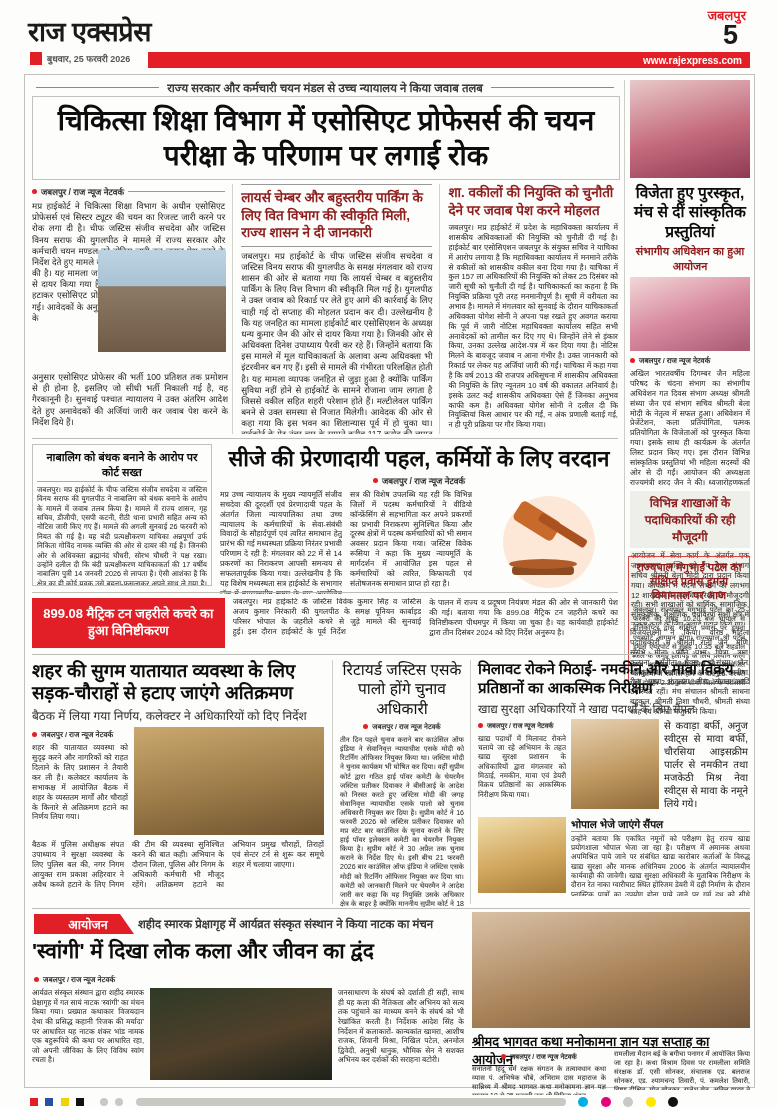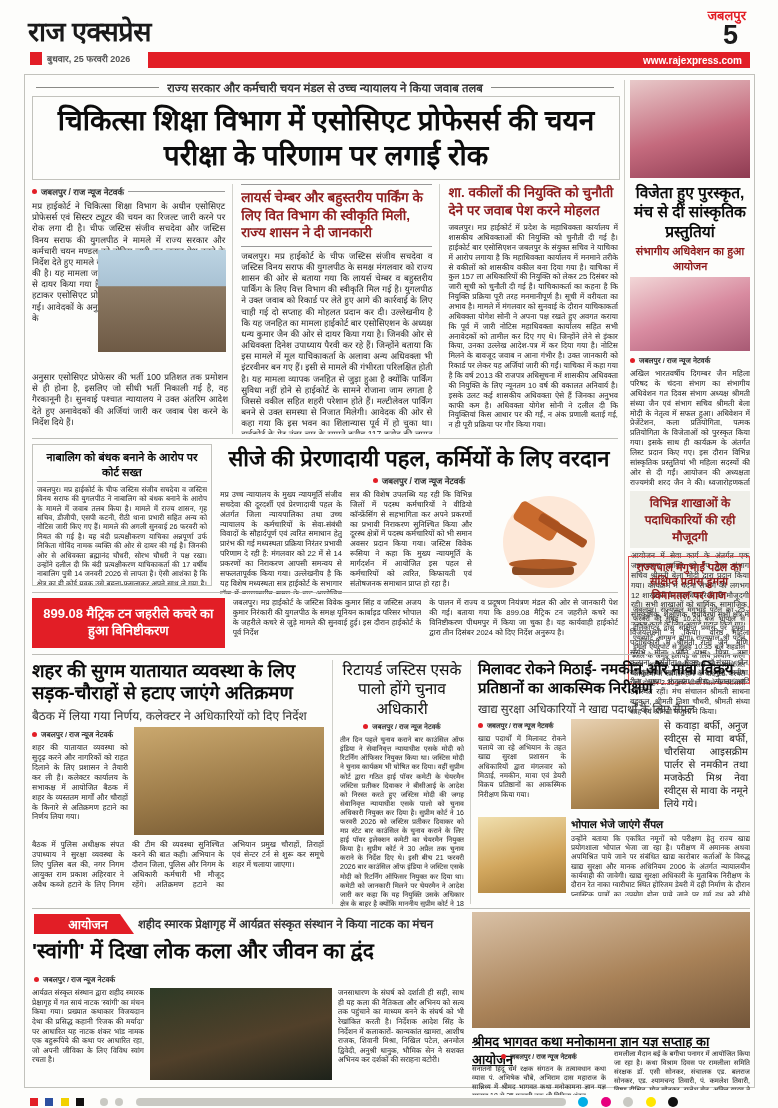"जबलपुर। मप्र हाईकोर्ट के जस्टिस" div.body-sm { font-family: none -> Liberation Mono, monospace }
